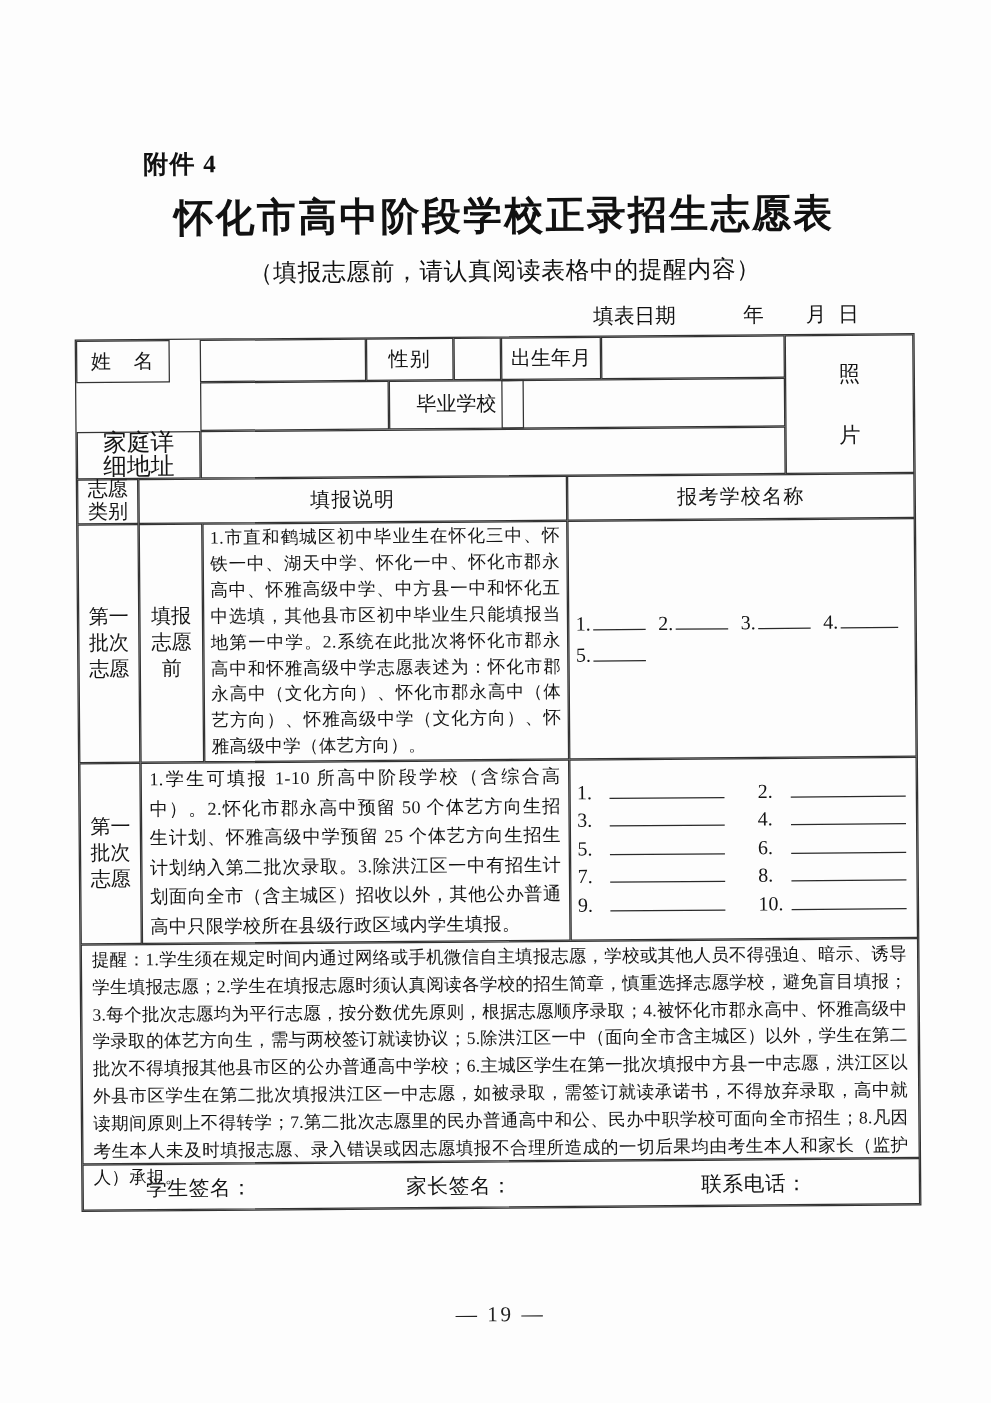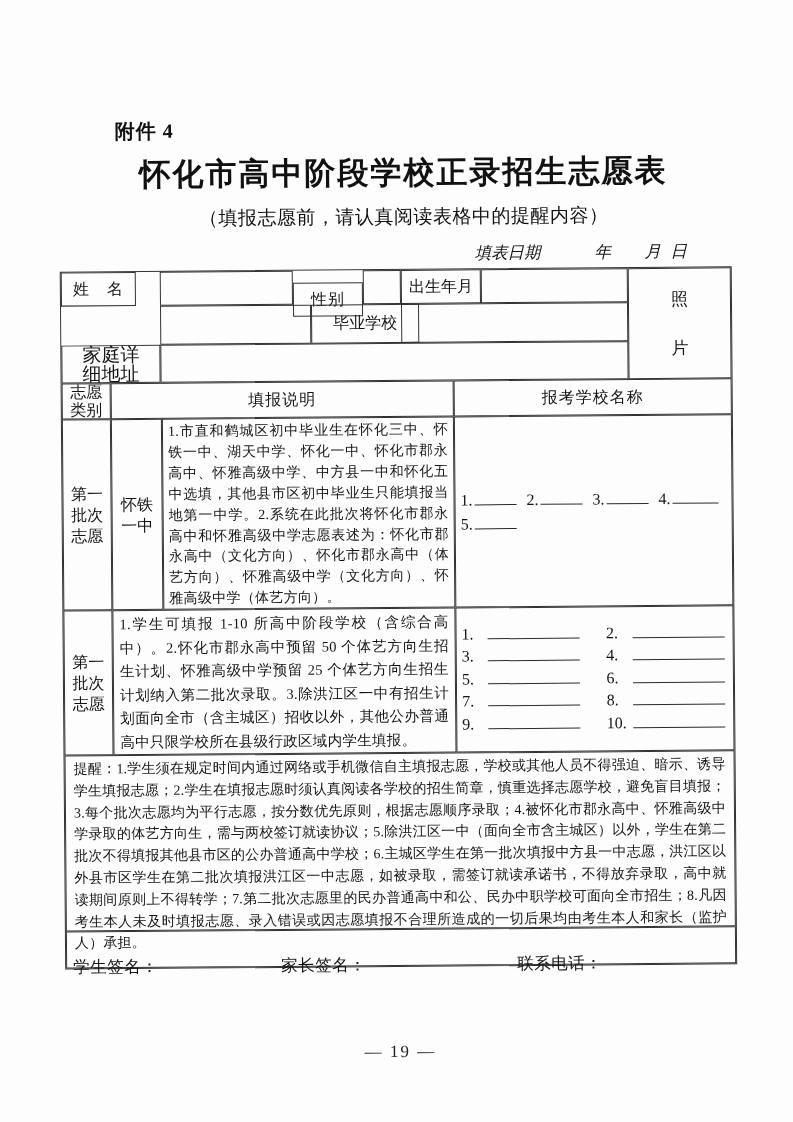"填表日期" .dateline span { font-style: italic -> none }
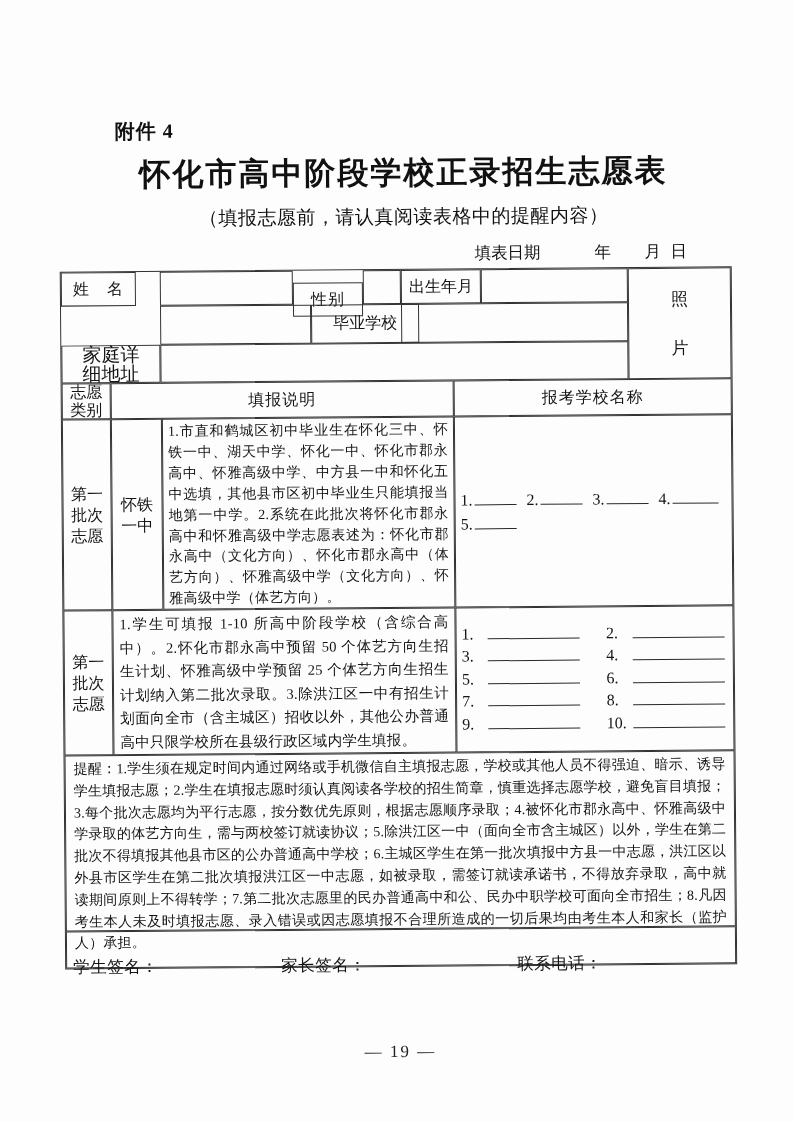"性别" div.cl { top: 12px -> 0 }
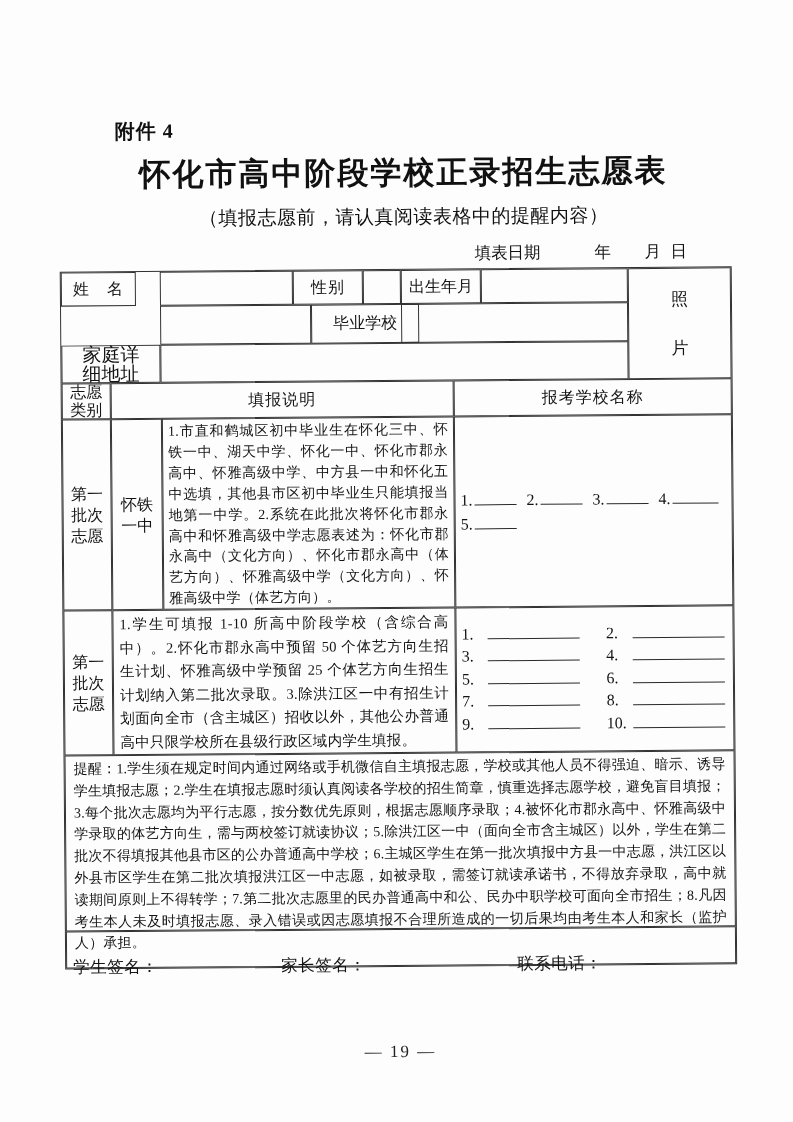"怀铁一中" span.wrap2 { text: 怀铁一中 -> 填报志愿前 }
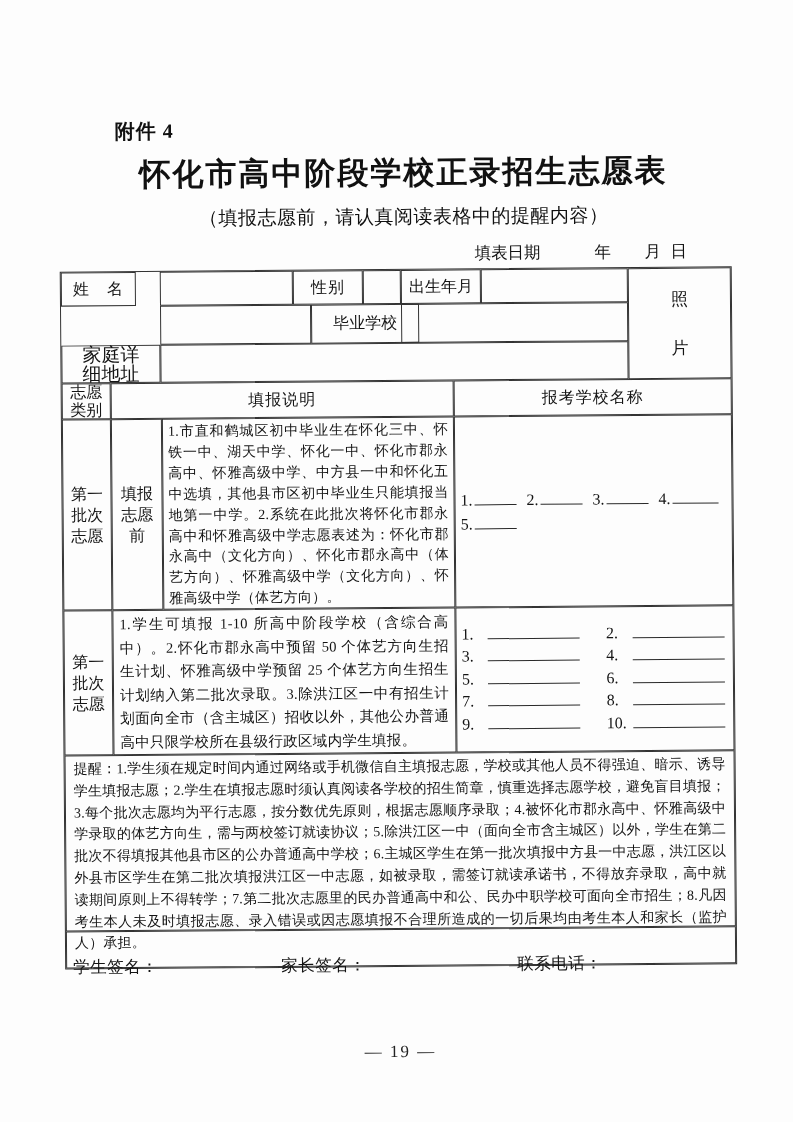"学生签名：" .sigrow span { margin-left: none -> 44px; top: 24px -> 8px }
